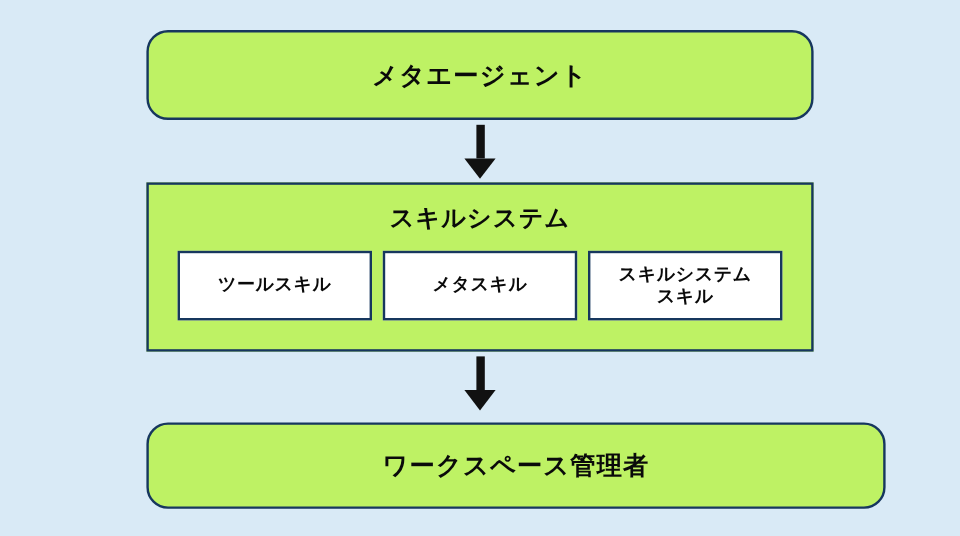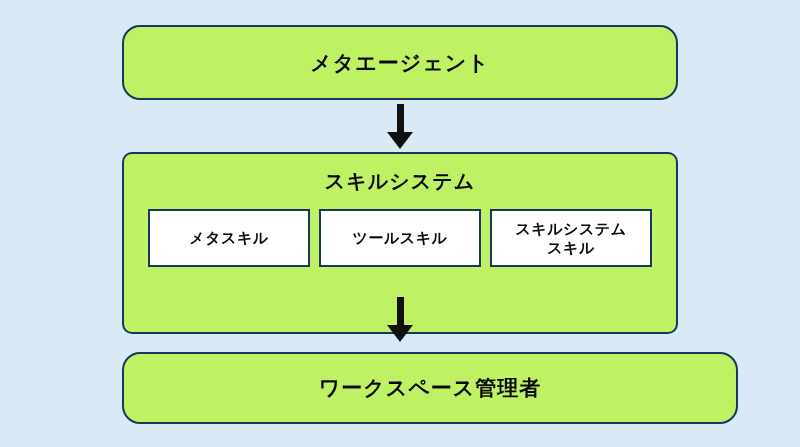"スキルシステム" .middle-box { border-radius: 10px -> 0; height: 182px -> 141px }
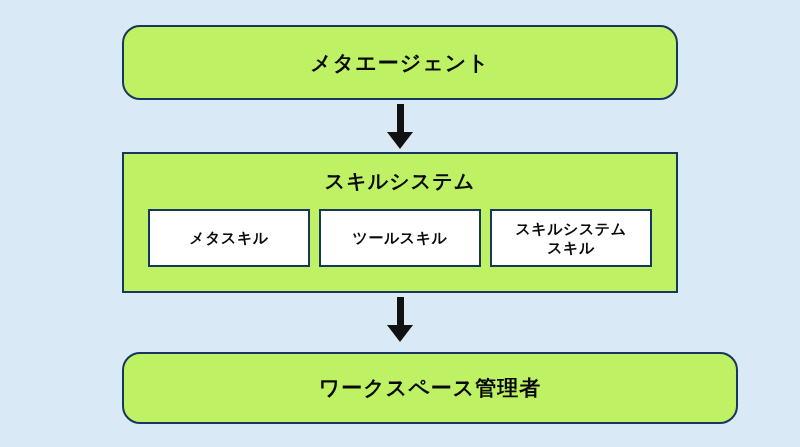"メタスキル" div.inner-box { order: before "ツールスキル" -> after "ツールスキル" }
